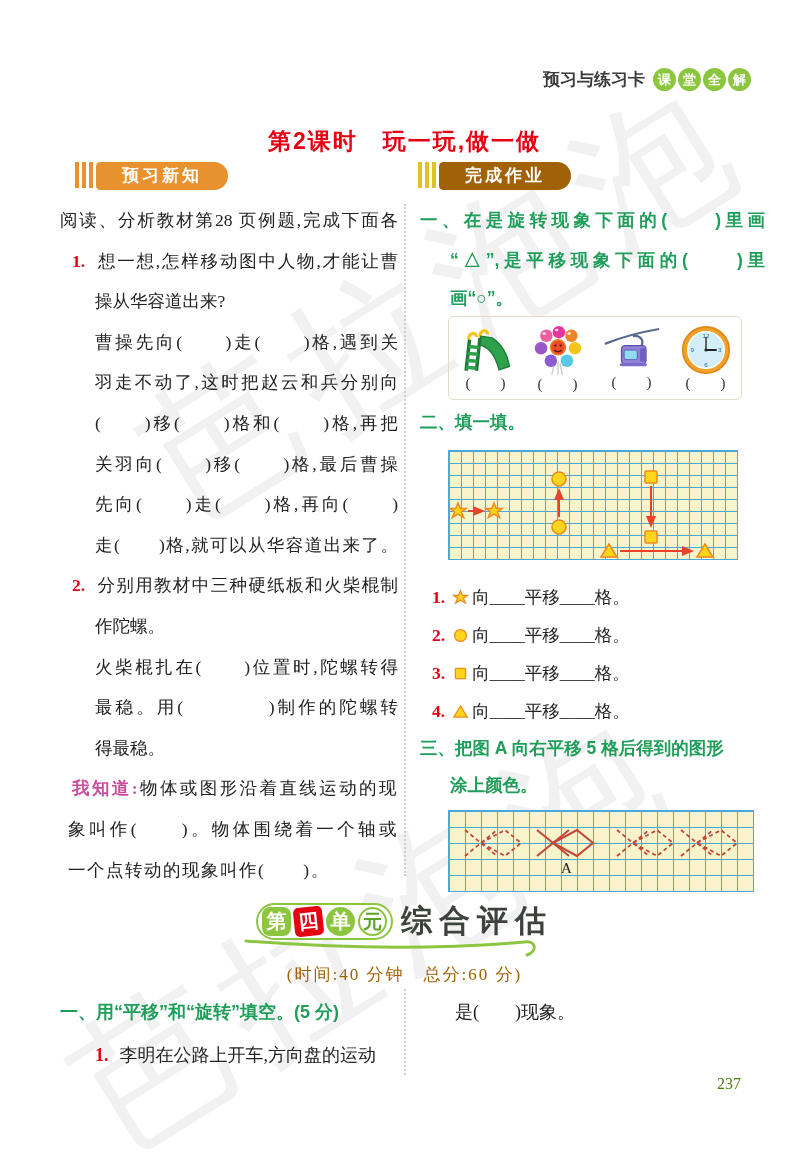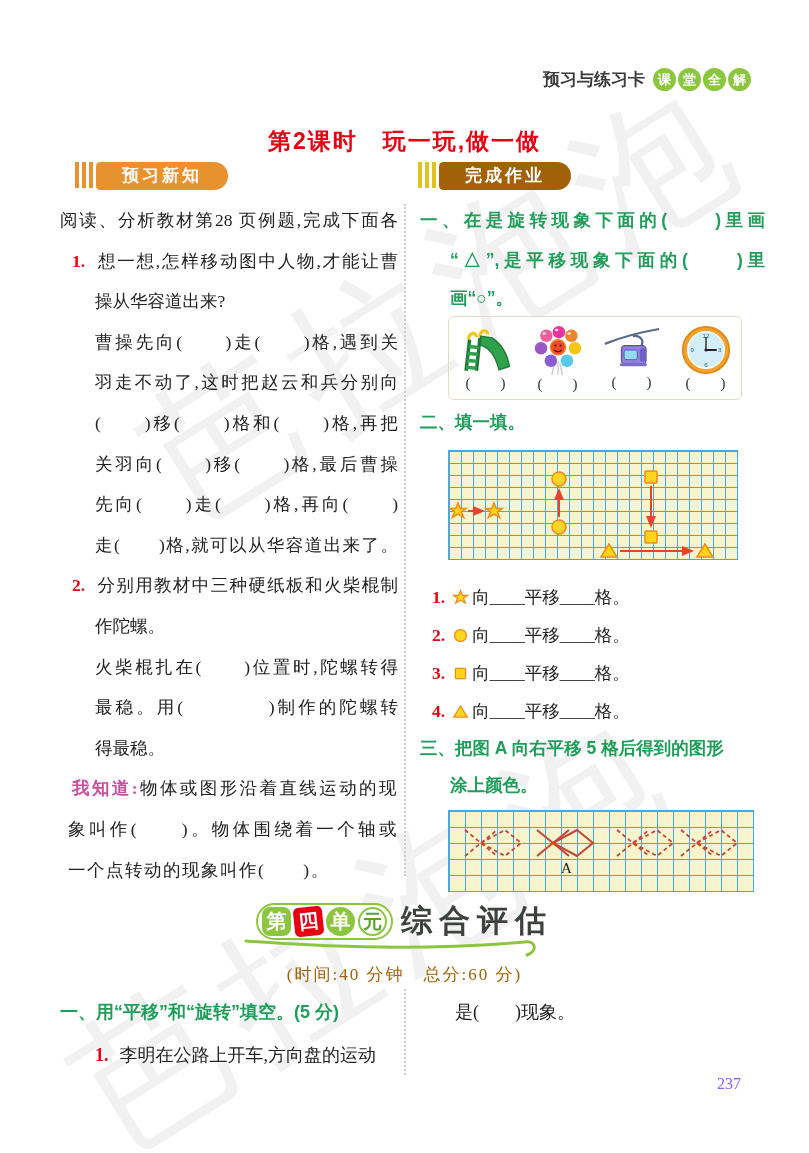"237" .pnum { color: #8b5cf6 -> #4d7c0f }
